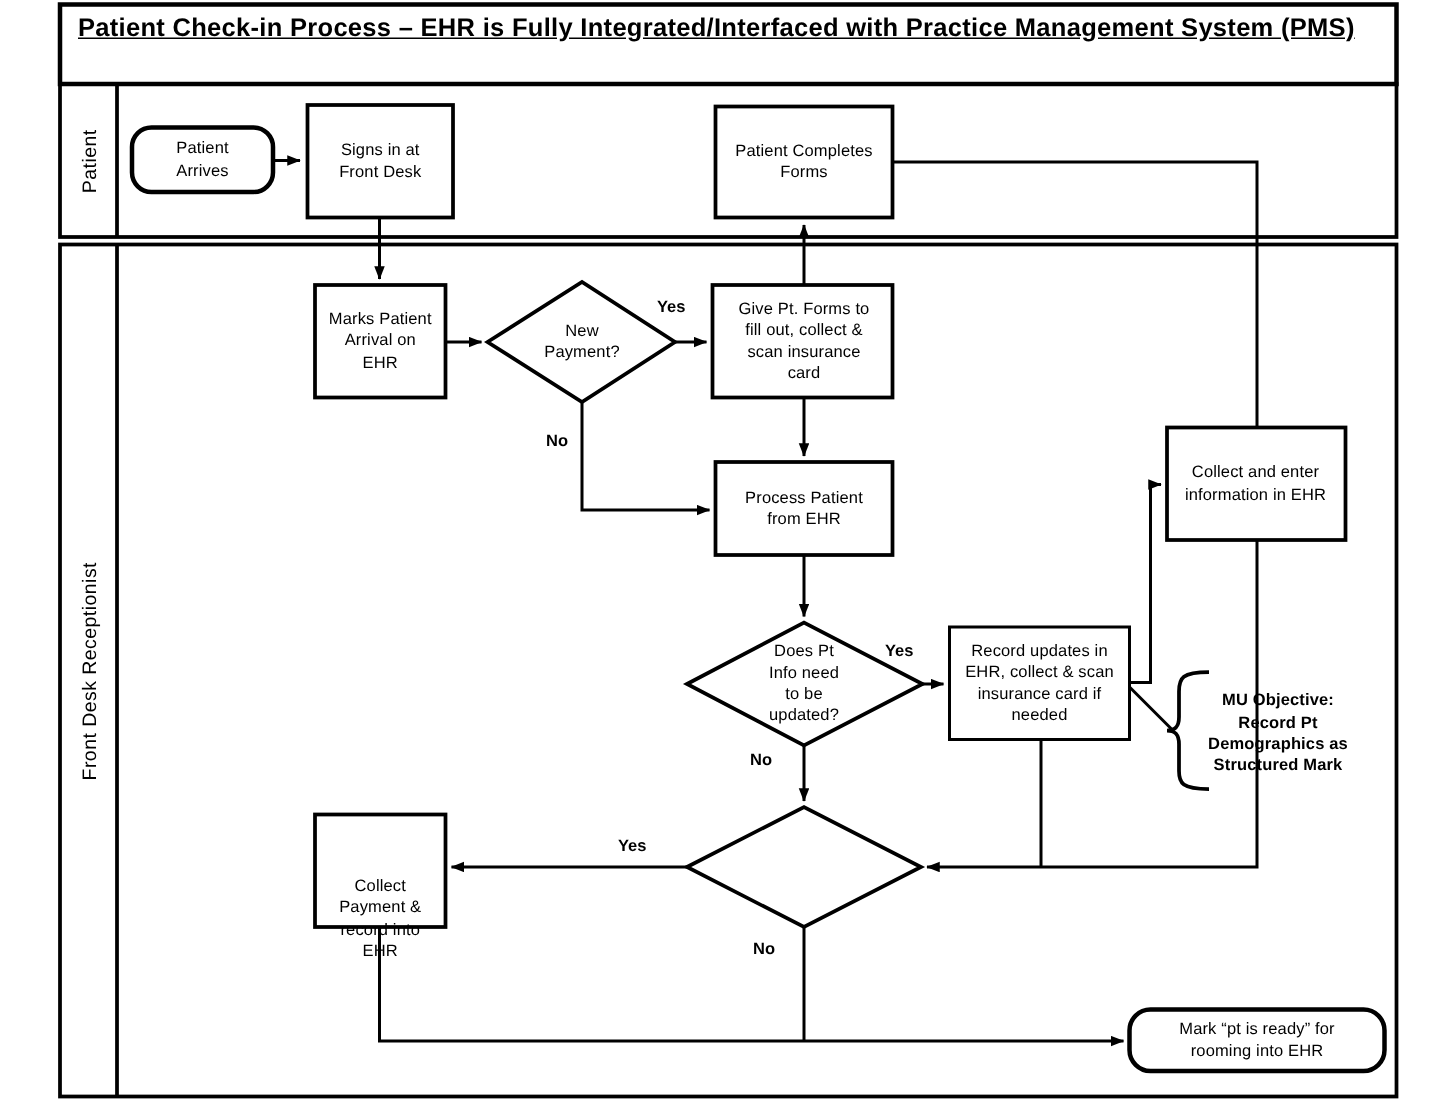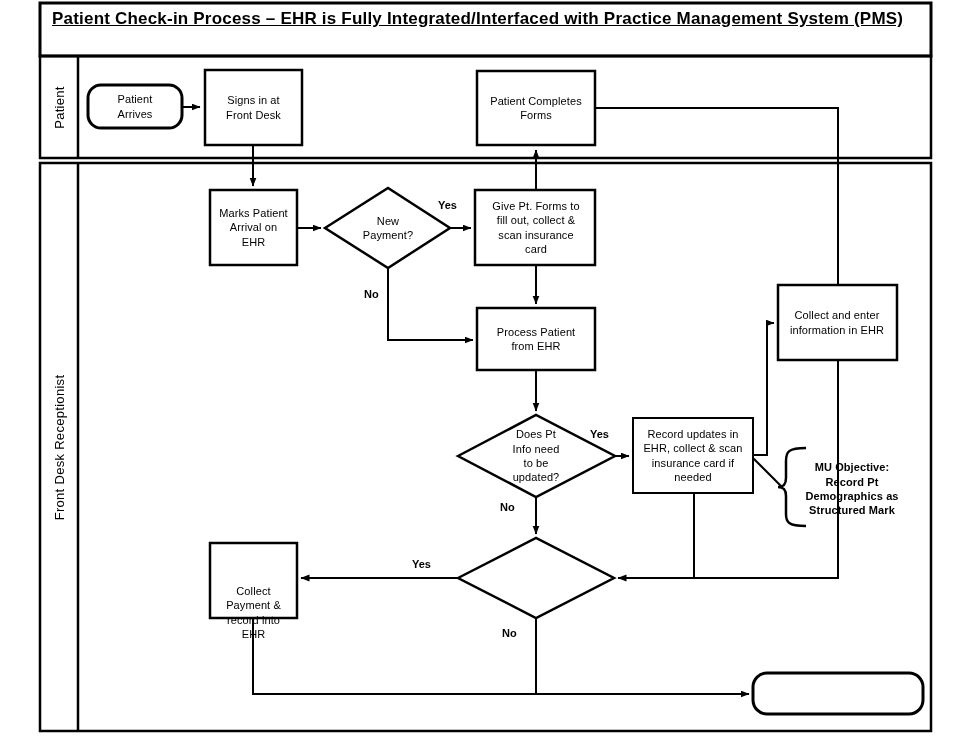"Mark “pt is ready” for" div.txt { html: none -> <div>Mark “pt is ready” for rooming into EHR</div> }
